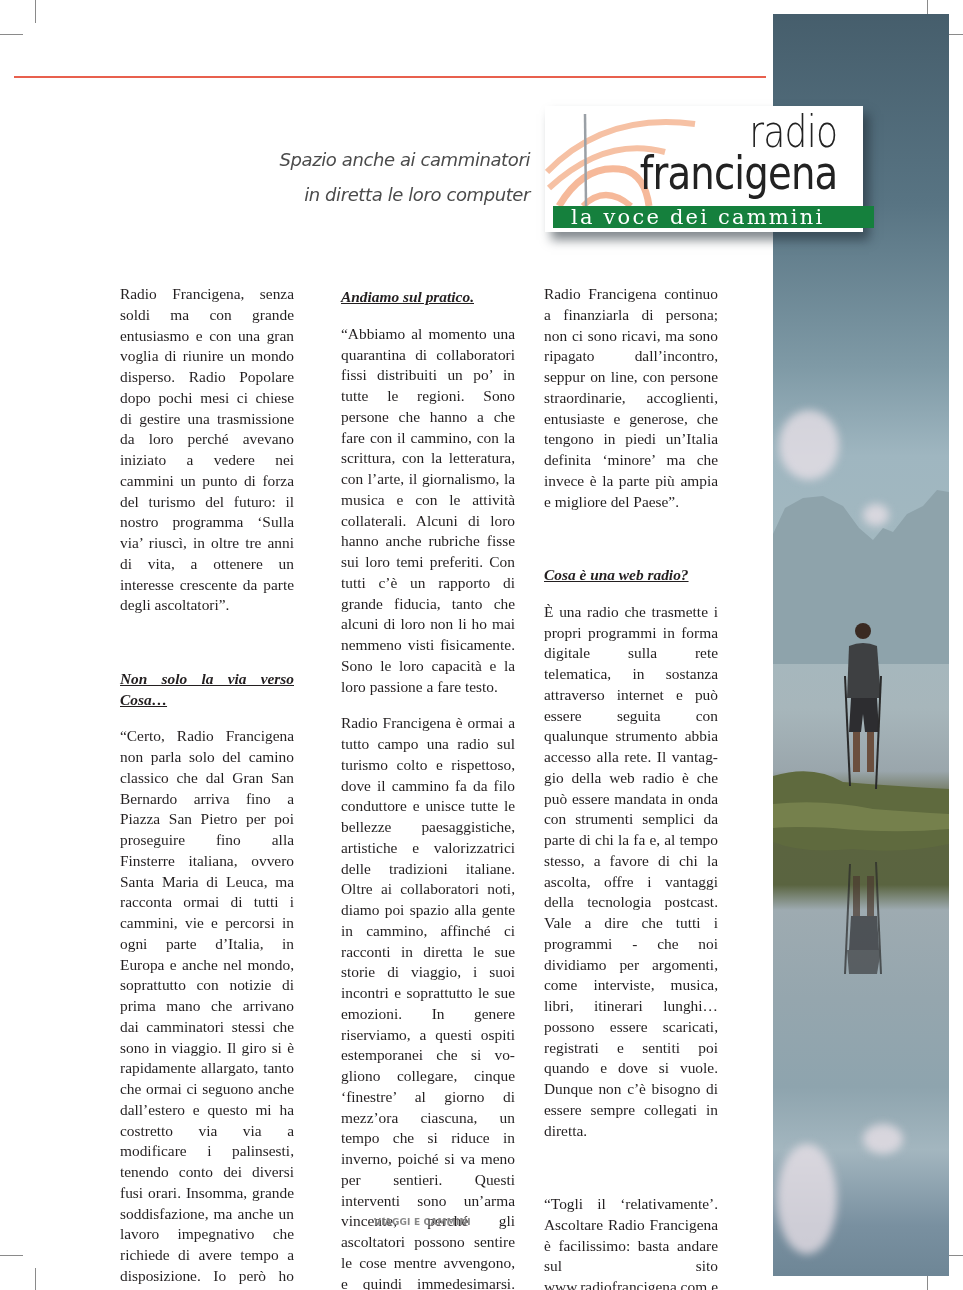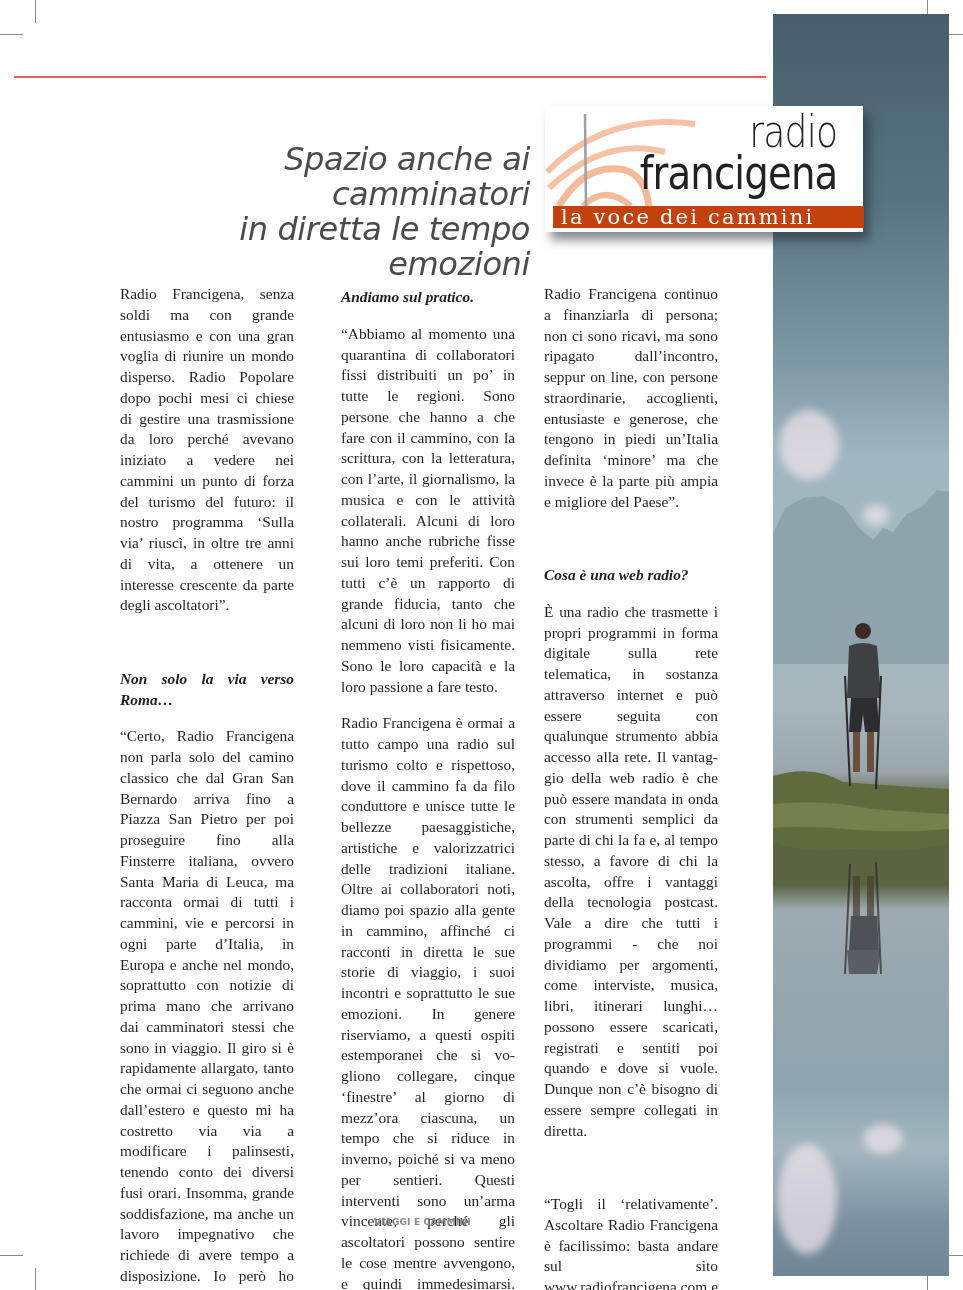"Spazio anche ai camminatori" .subtitle { font-size: 32px -> 18px }
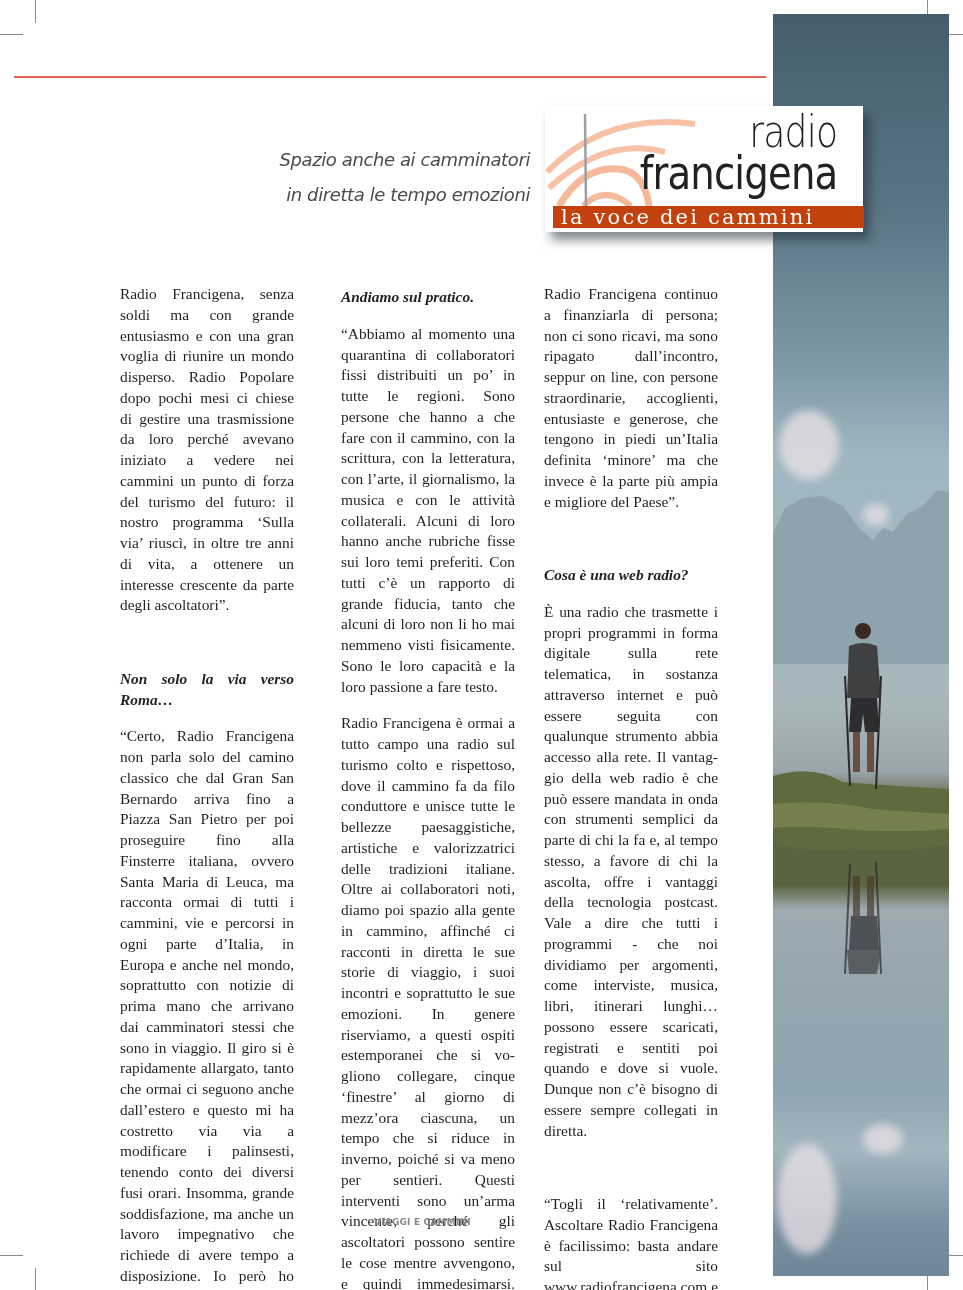"in diretta le tempo emozioni" div { text: tempo emozioni -> loro computer }
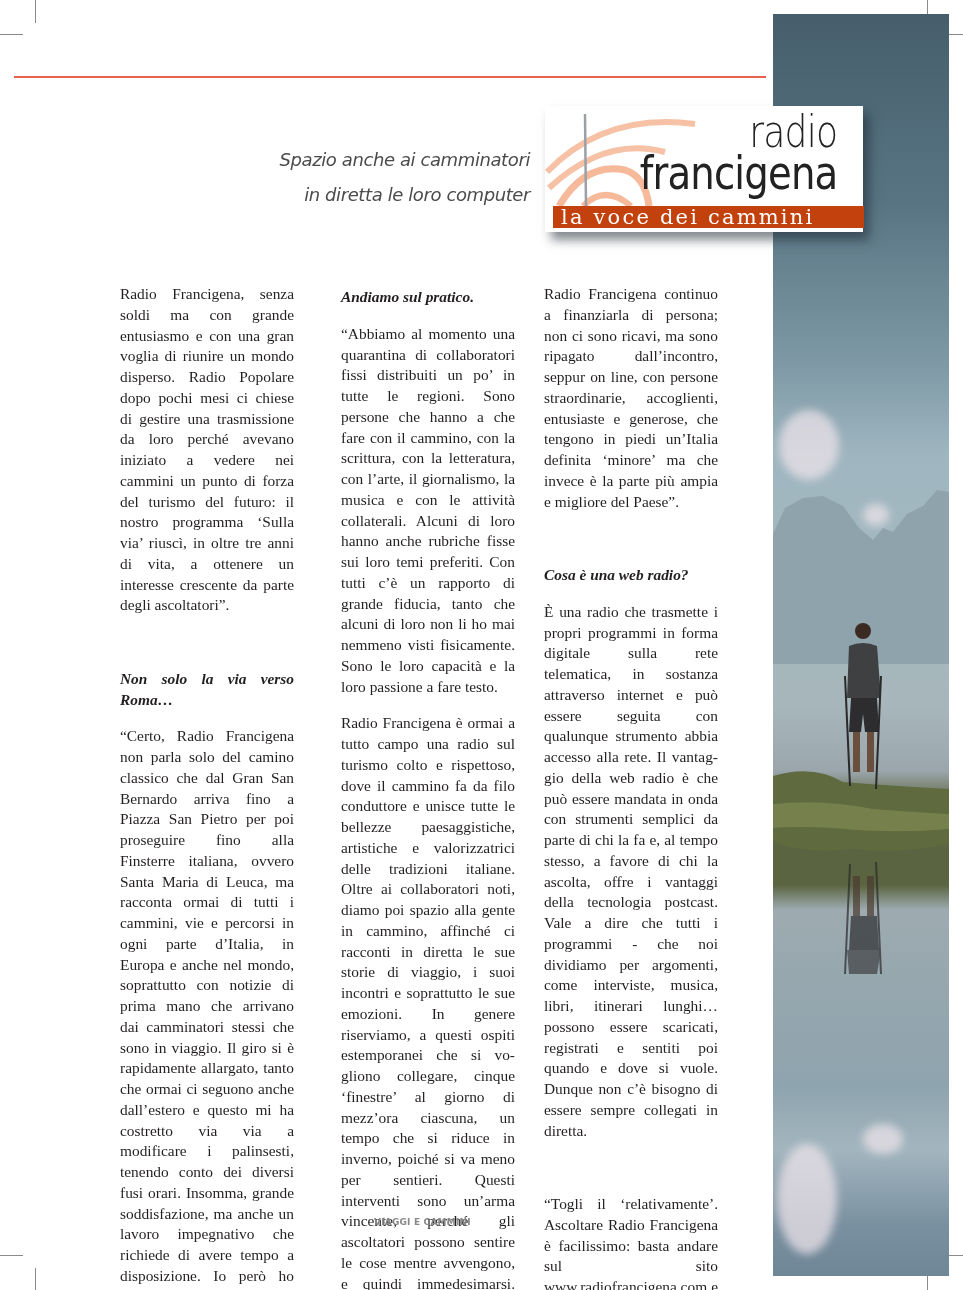"la voce dei cammini" .logo-band { background: #c2410c -> #15803d; padding-left: 8px -> 18px }
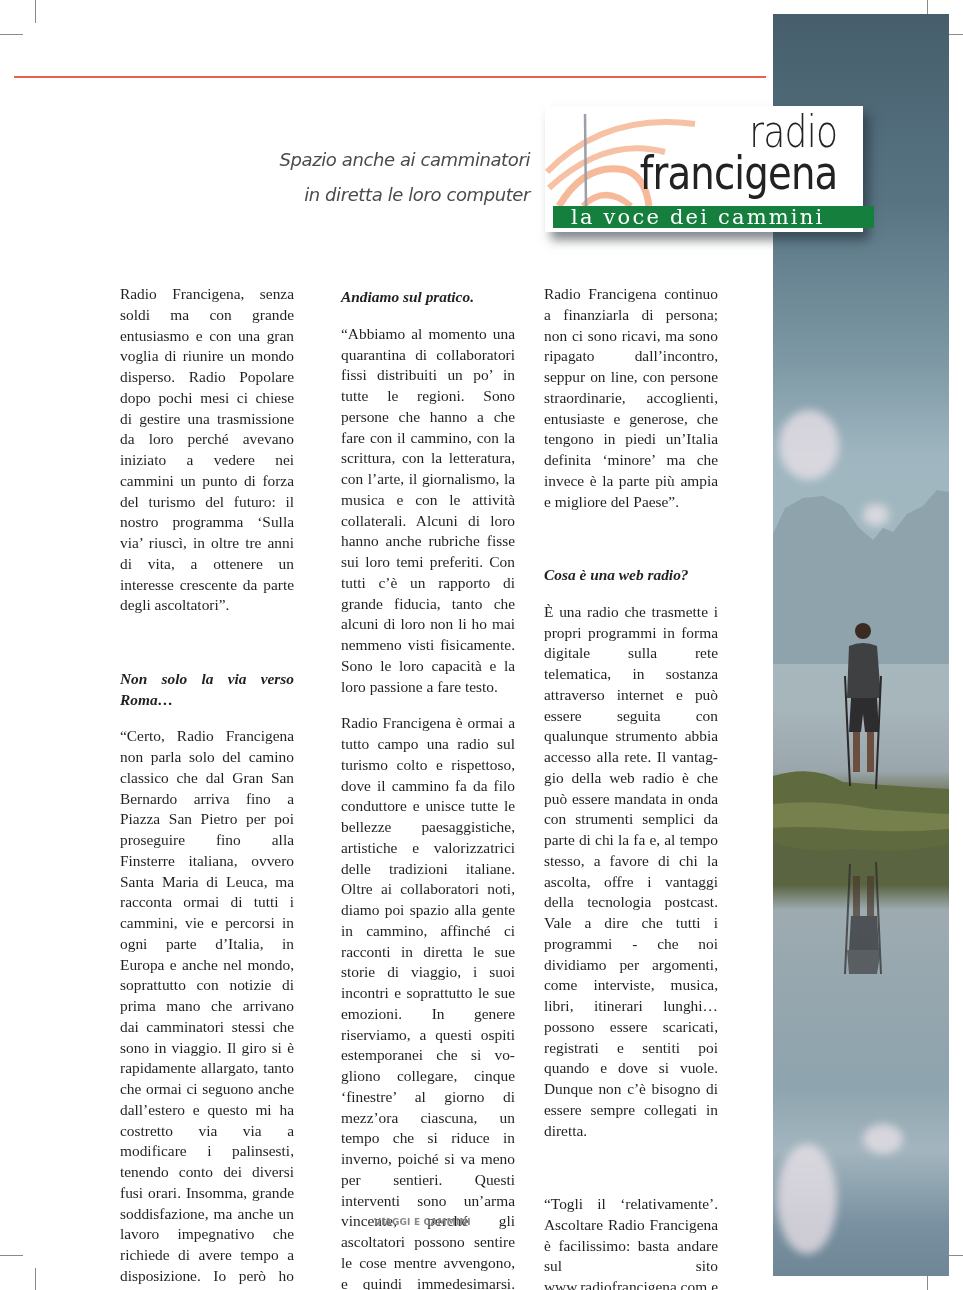"Andiamo sul pratico." .col .q { text-decoration: none -> underline }
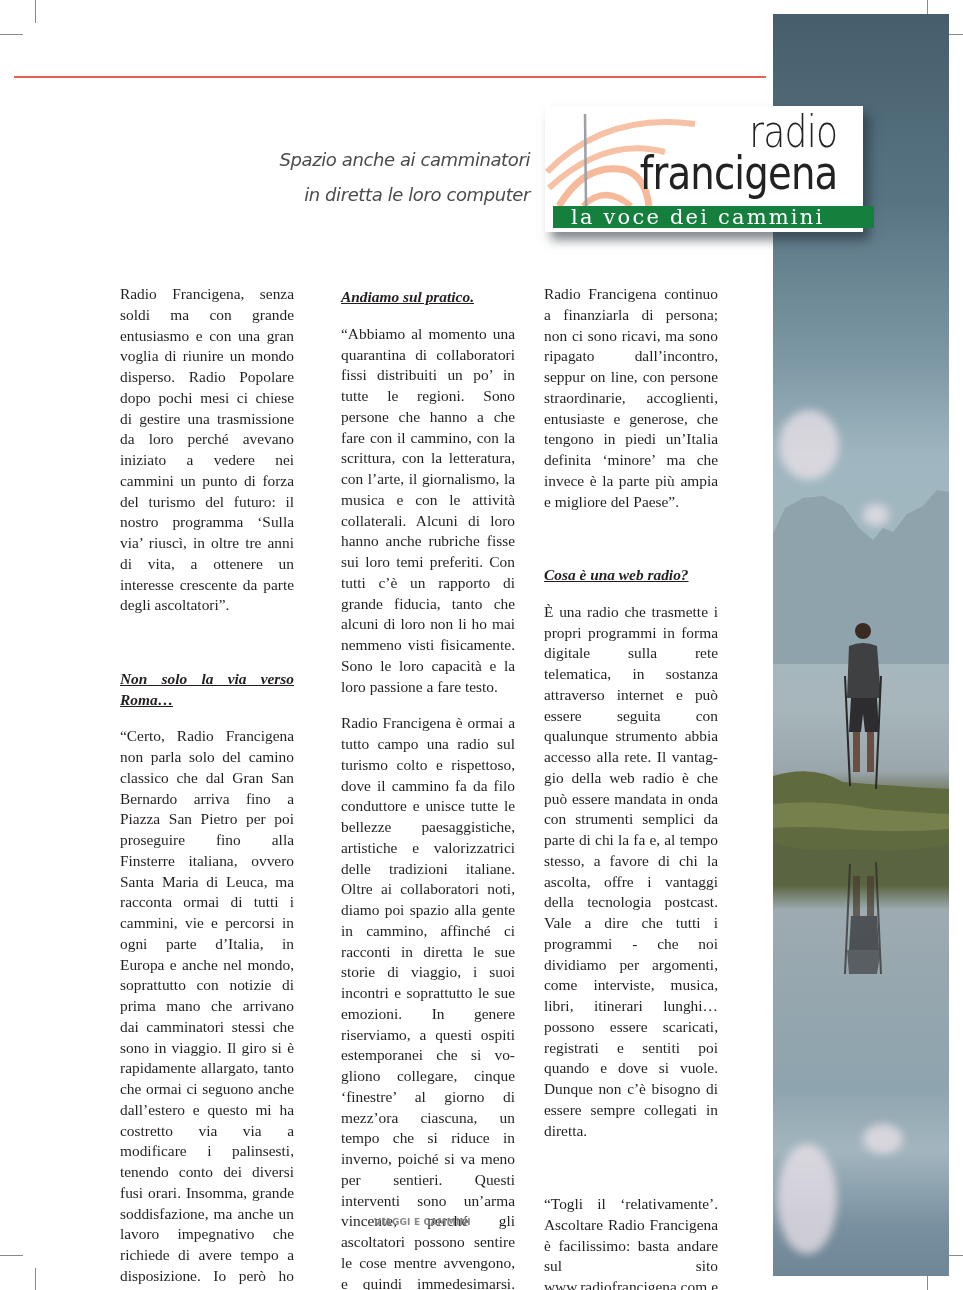"Non solo la via verso" p.q { text: Roma -> Cosa }
